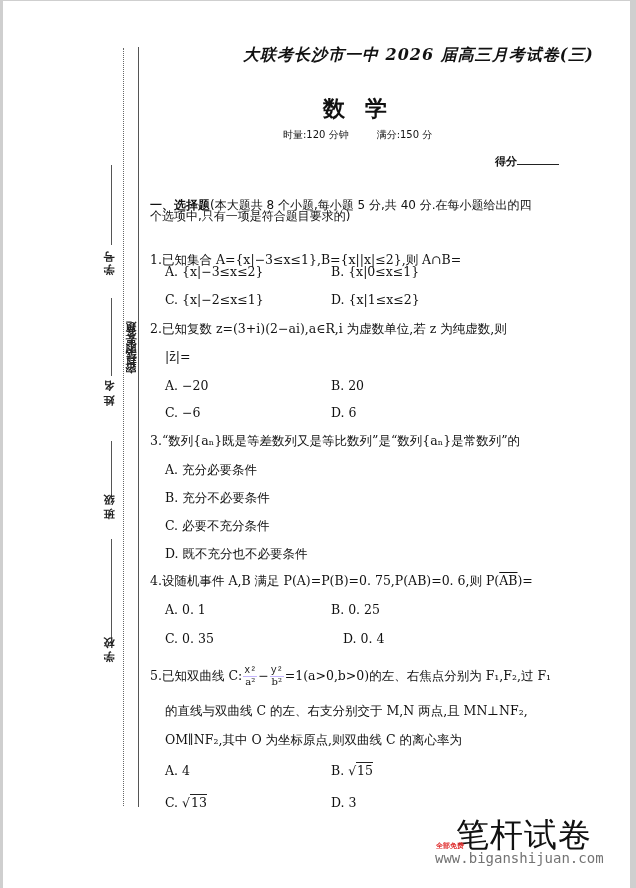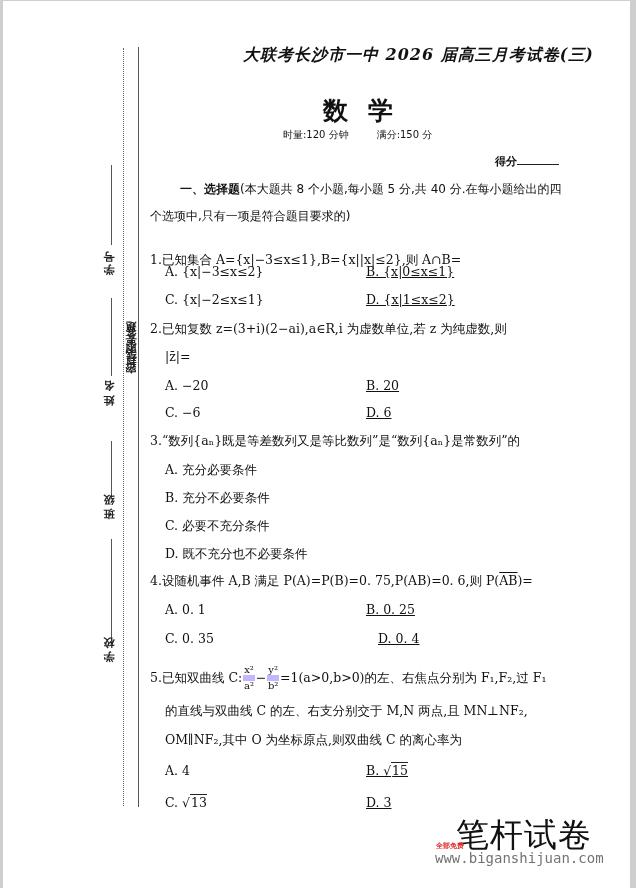"数学" .subject { font-size: 25px -> 22px }
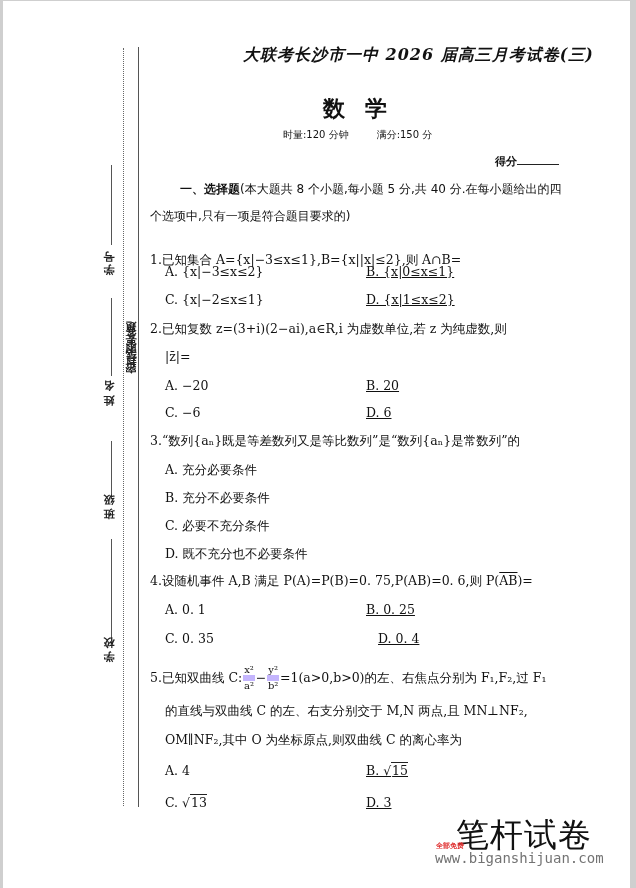"一、选择题(本大题共 8 个小题,每小题 5 分,共" div.line { margin-left: 30px -> none; top: 180px -> 196px }
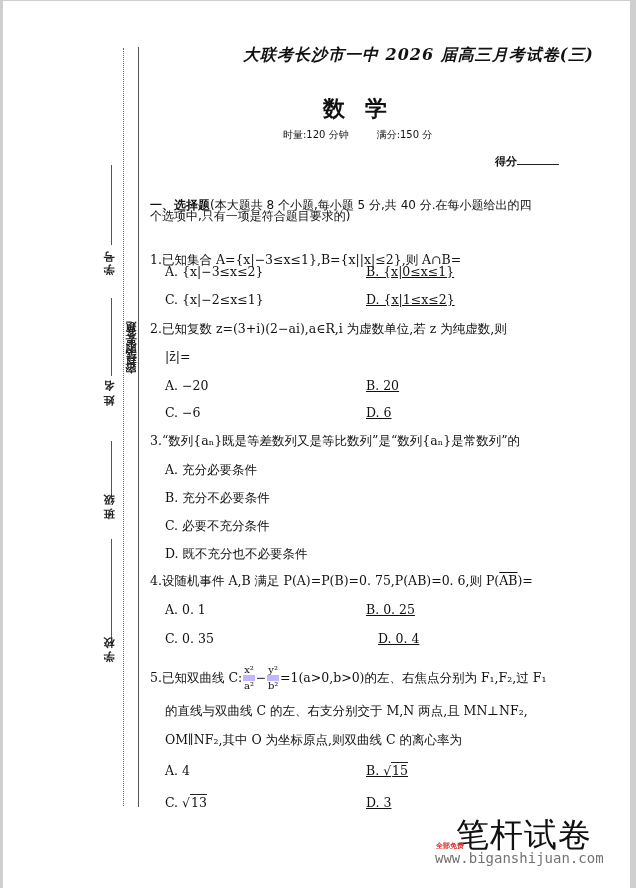"B. {x|0≤x≤1}" .optB { left: 363px -> 328px; text-decoration: underline -> none }
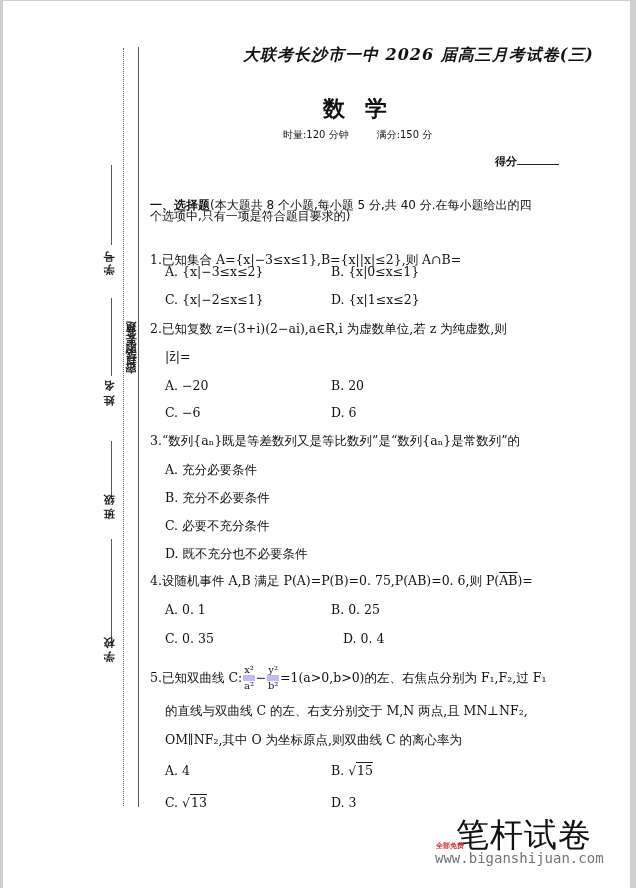"x²" .frac .n { border-bottom: 6px solid #c4b5fd -> 1px solid #c4b5fd; font-family: none -> Liberation Mono, monospace }
